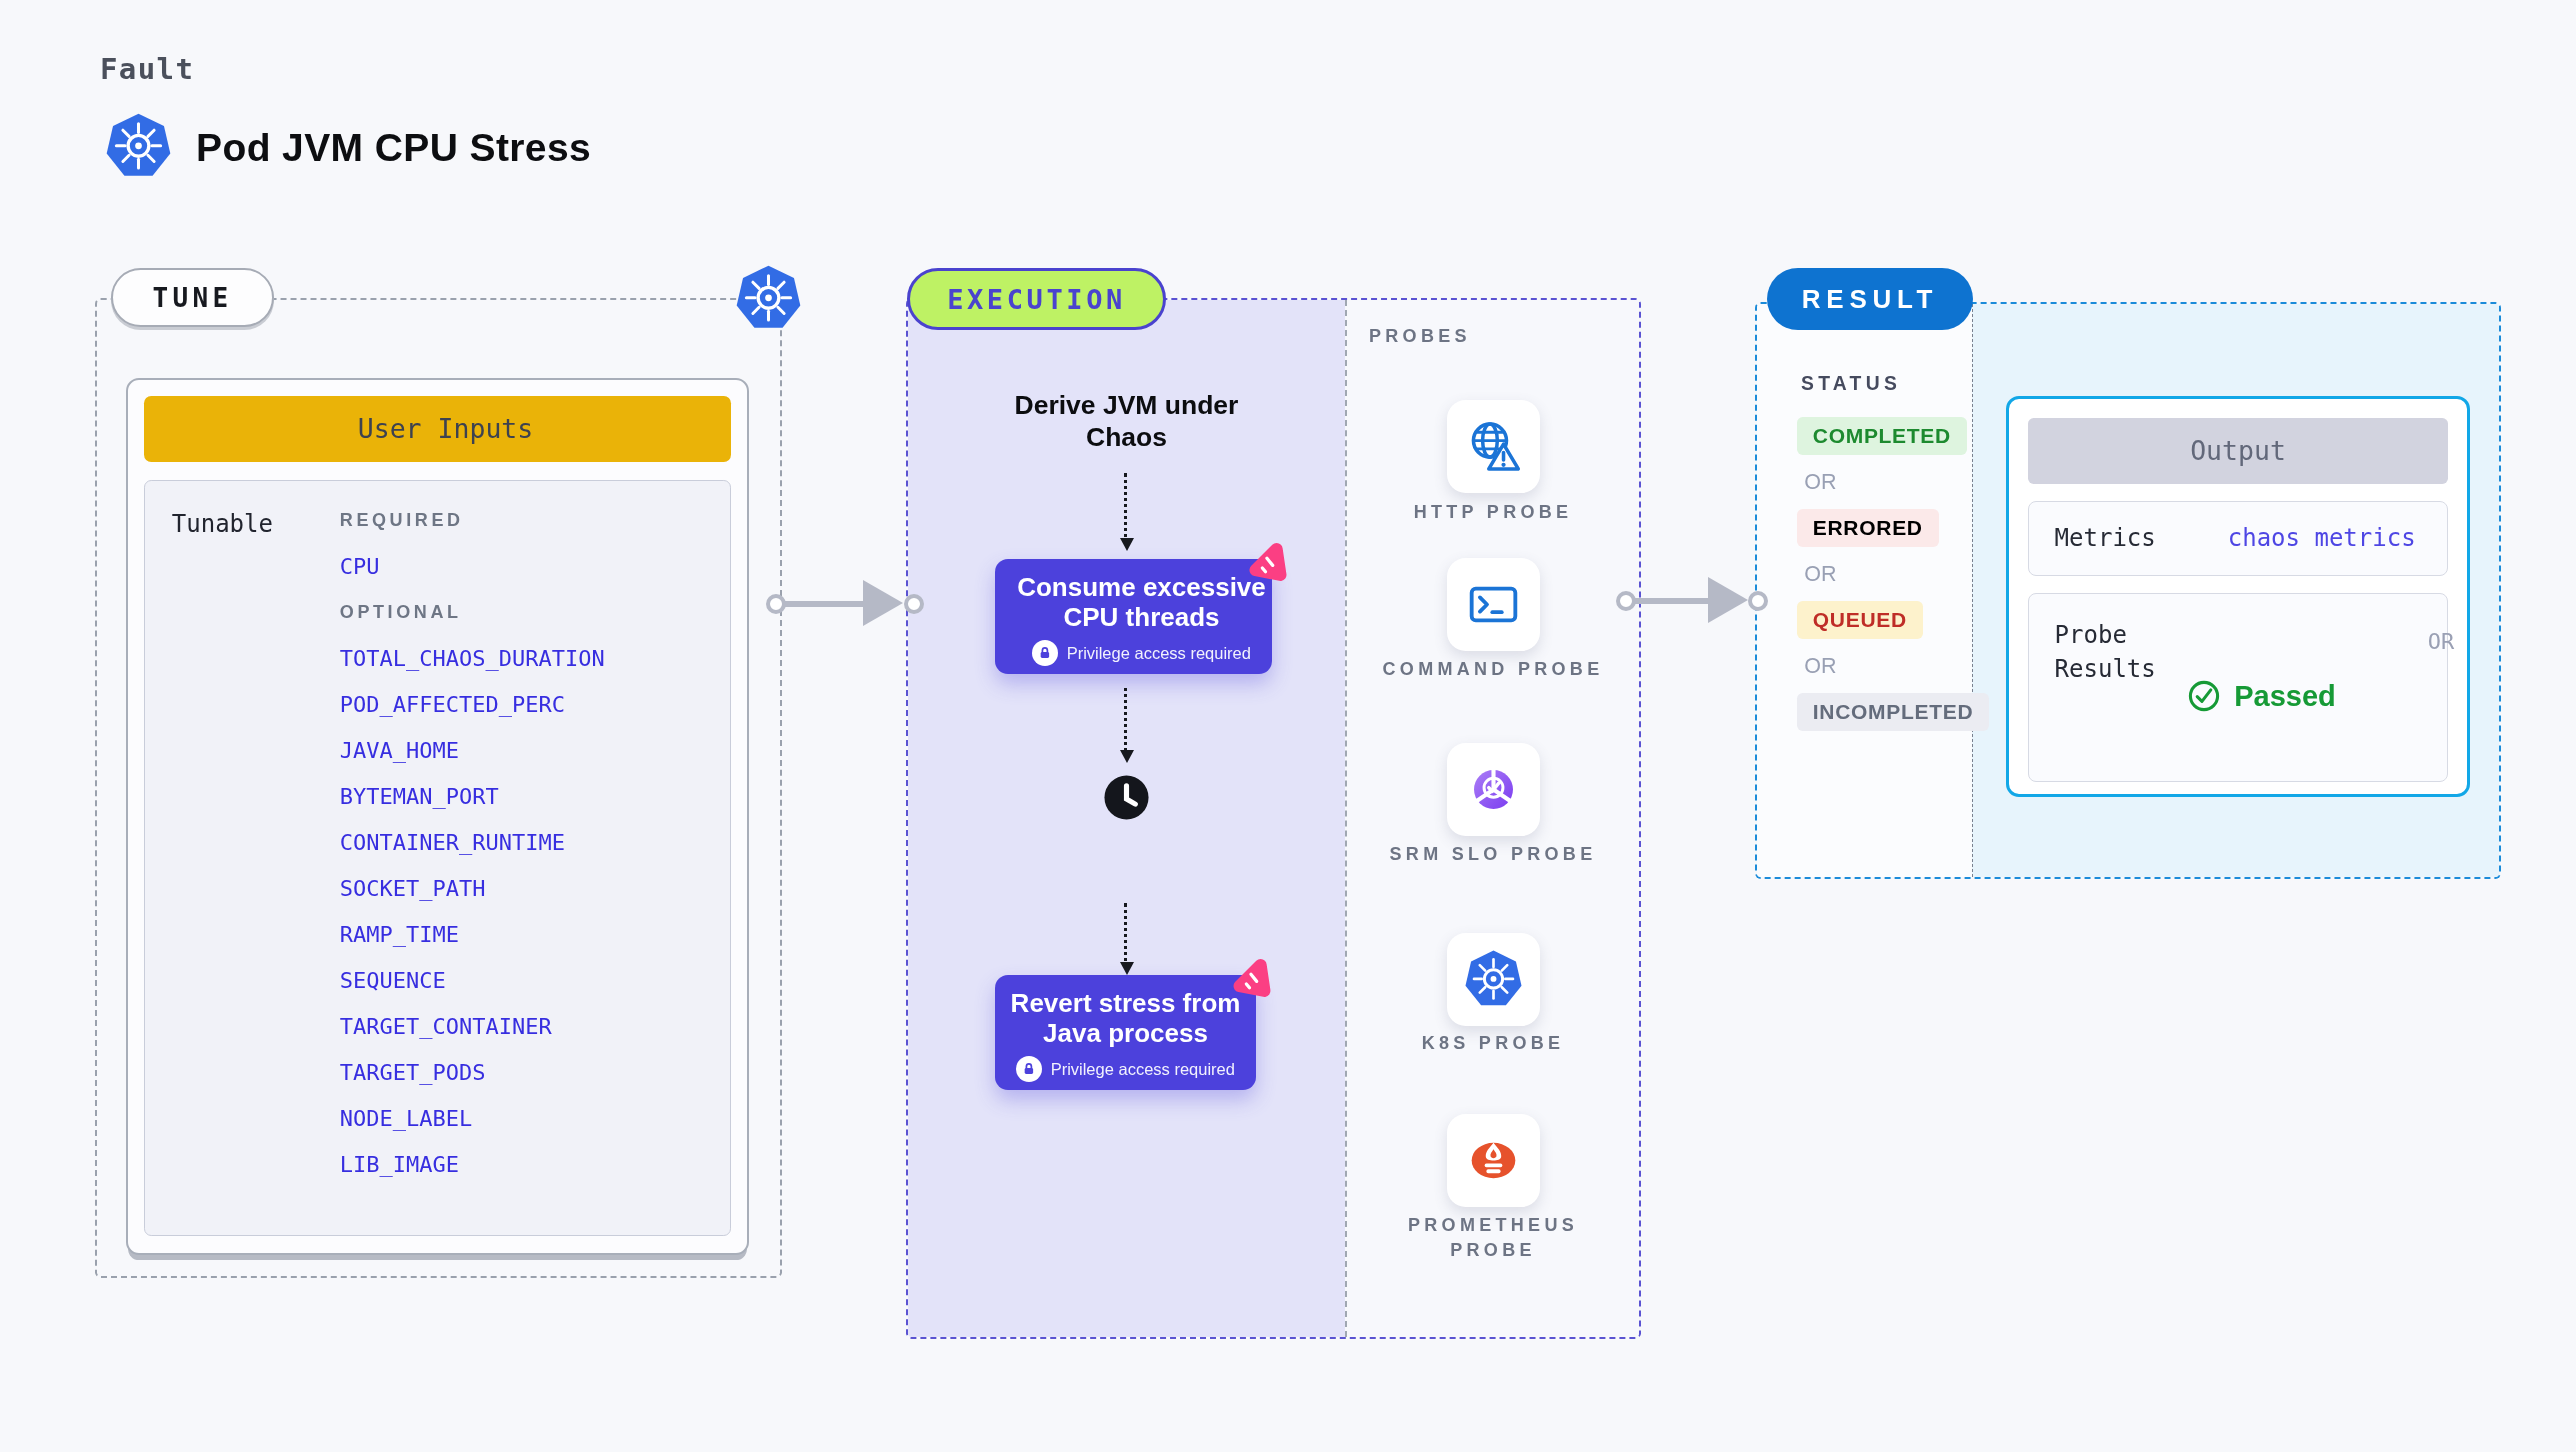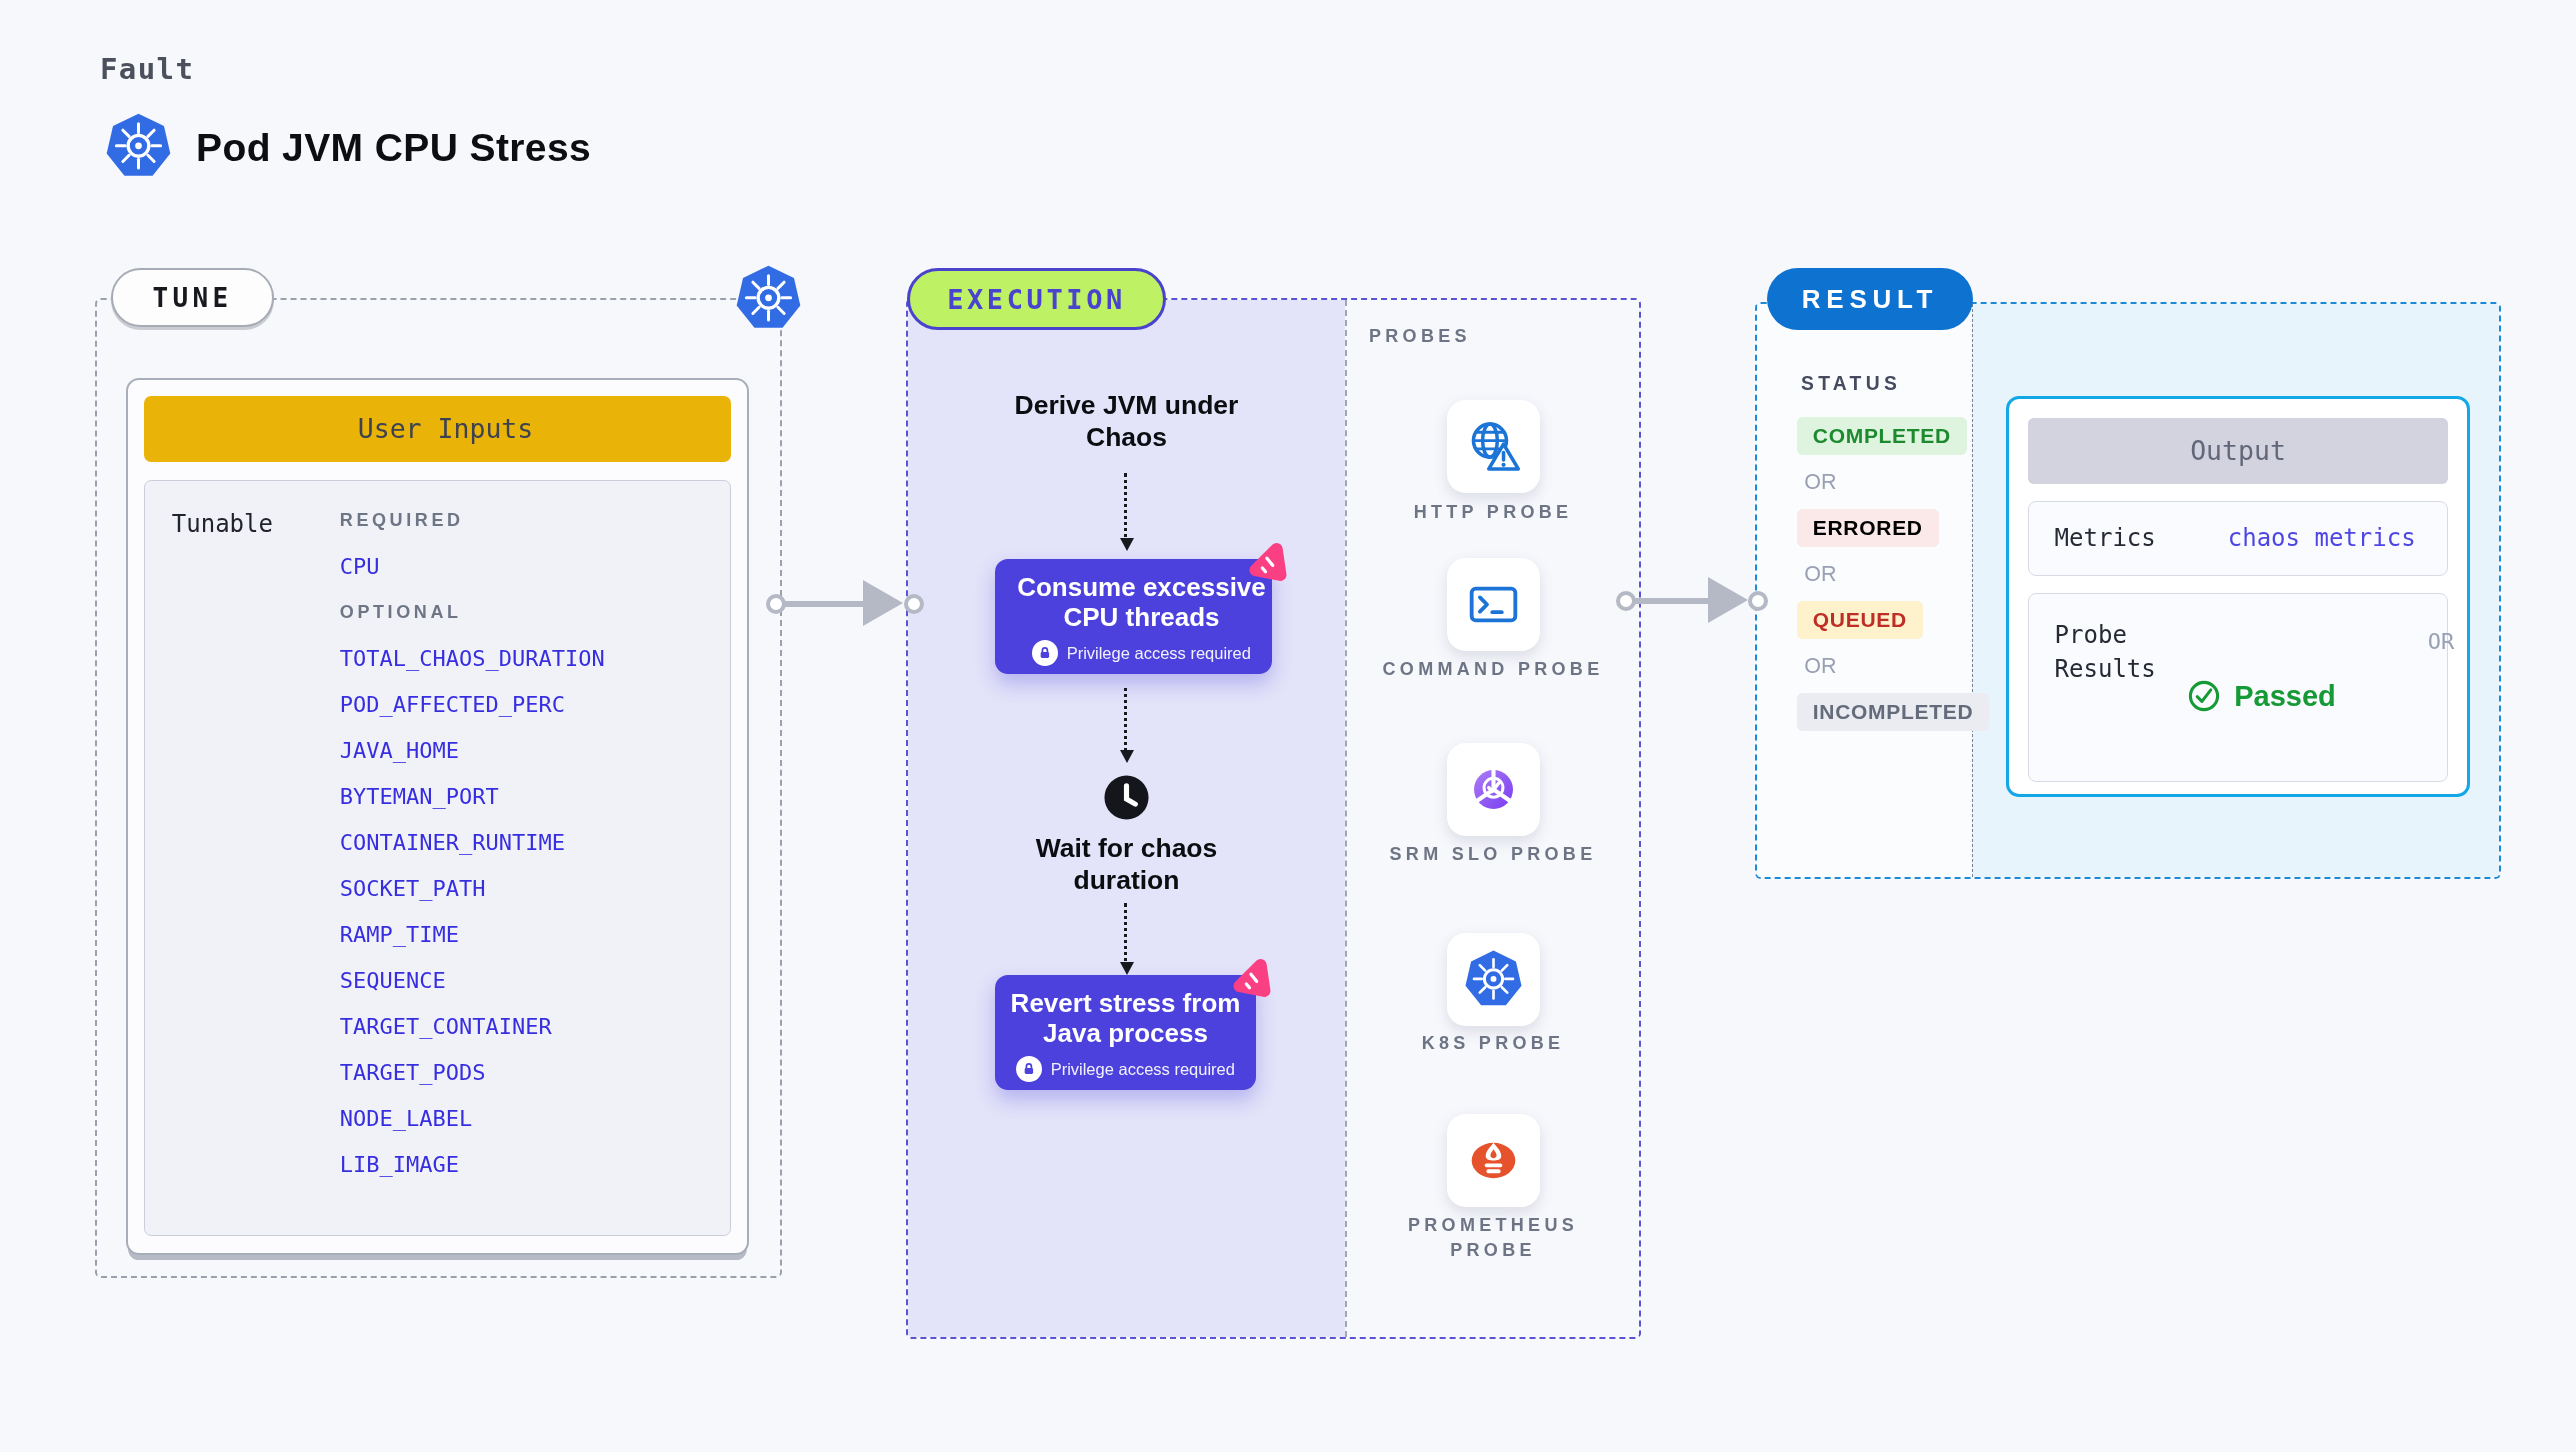"Wait for chaos duration" div.step-title { html: <div>Wait for chaos duration</div> -> none }
